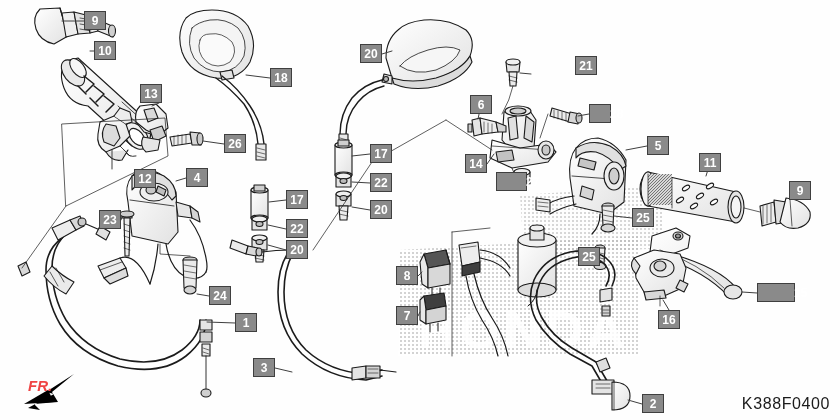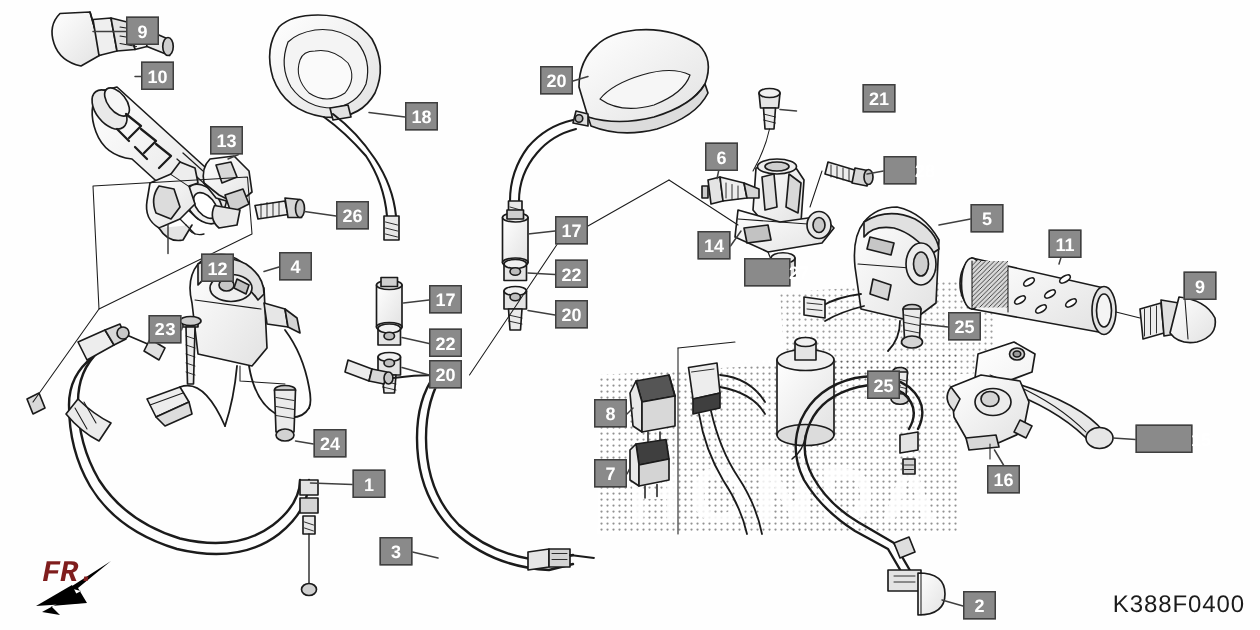"23" div.callout { font-family: Liberation Mono, monospace -> none }
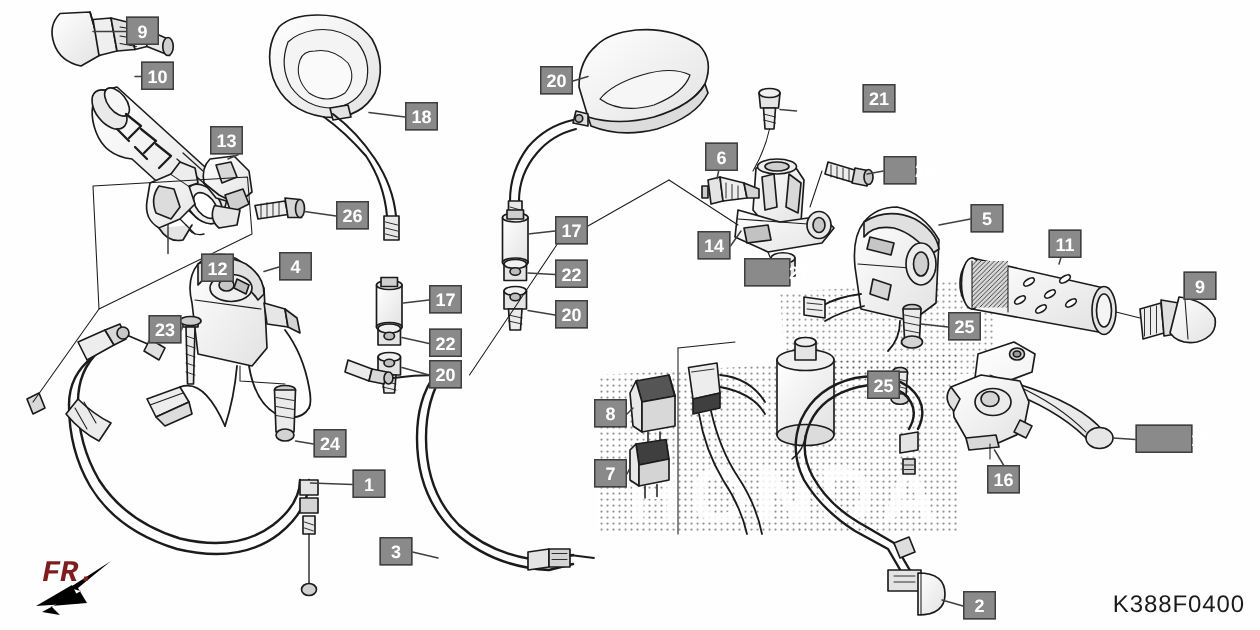"FR." #frlabel { color: #7f1d1d -> #ef4444; font-family: Liberation Mono, monospace -> Liberation Sans, sans-serif; font-size: 20px -> 15px }
